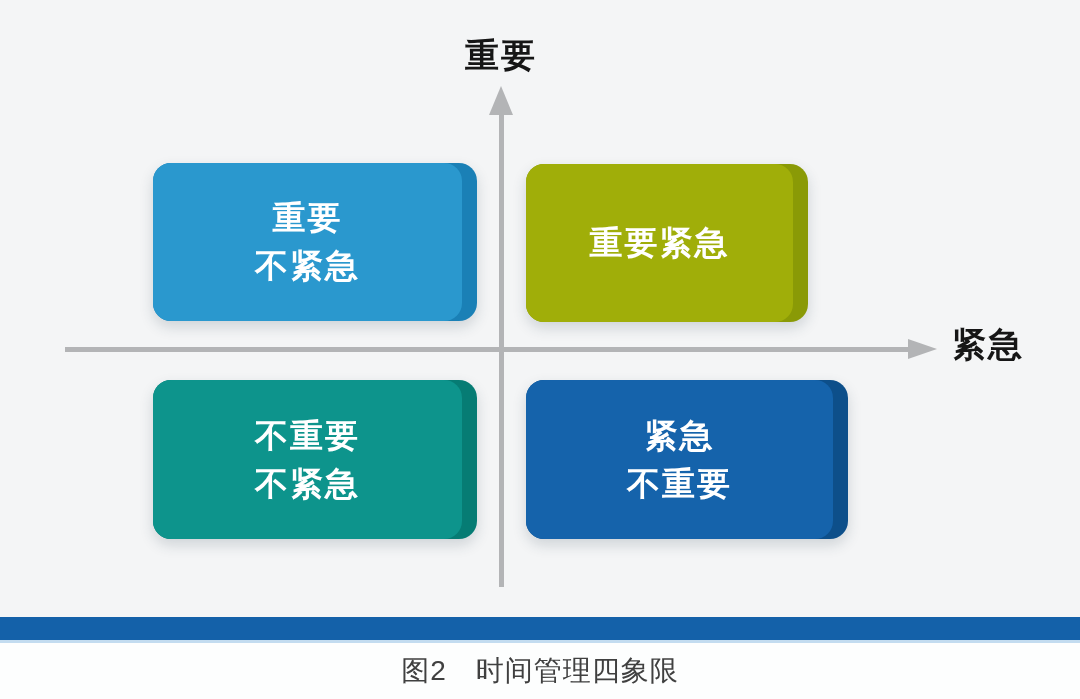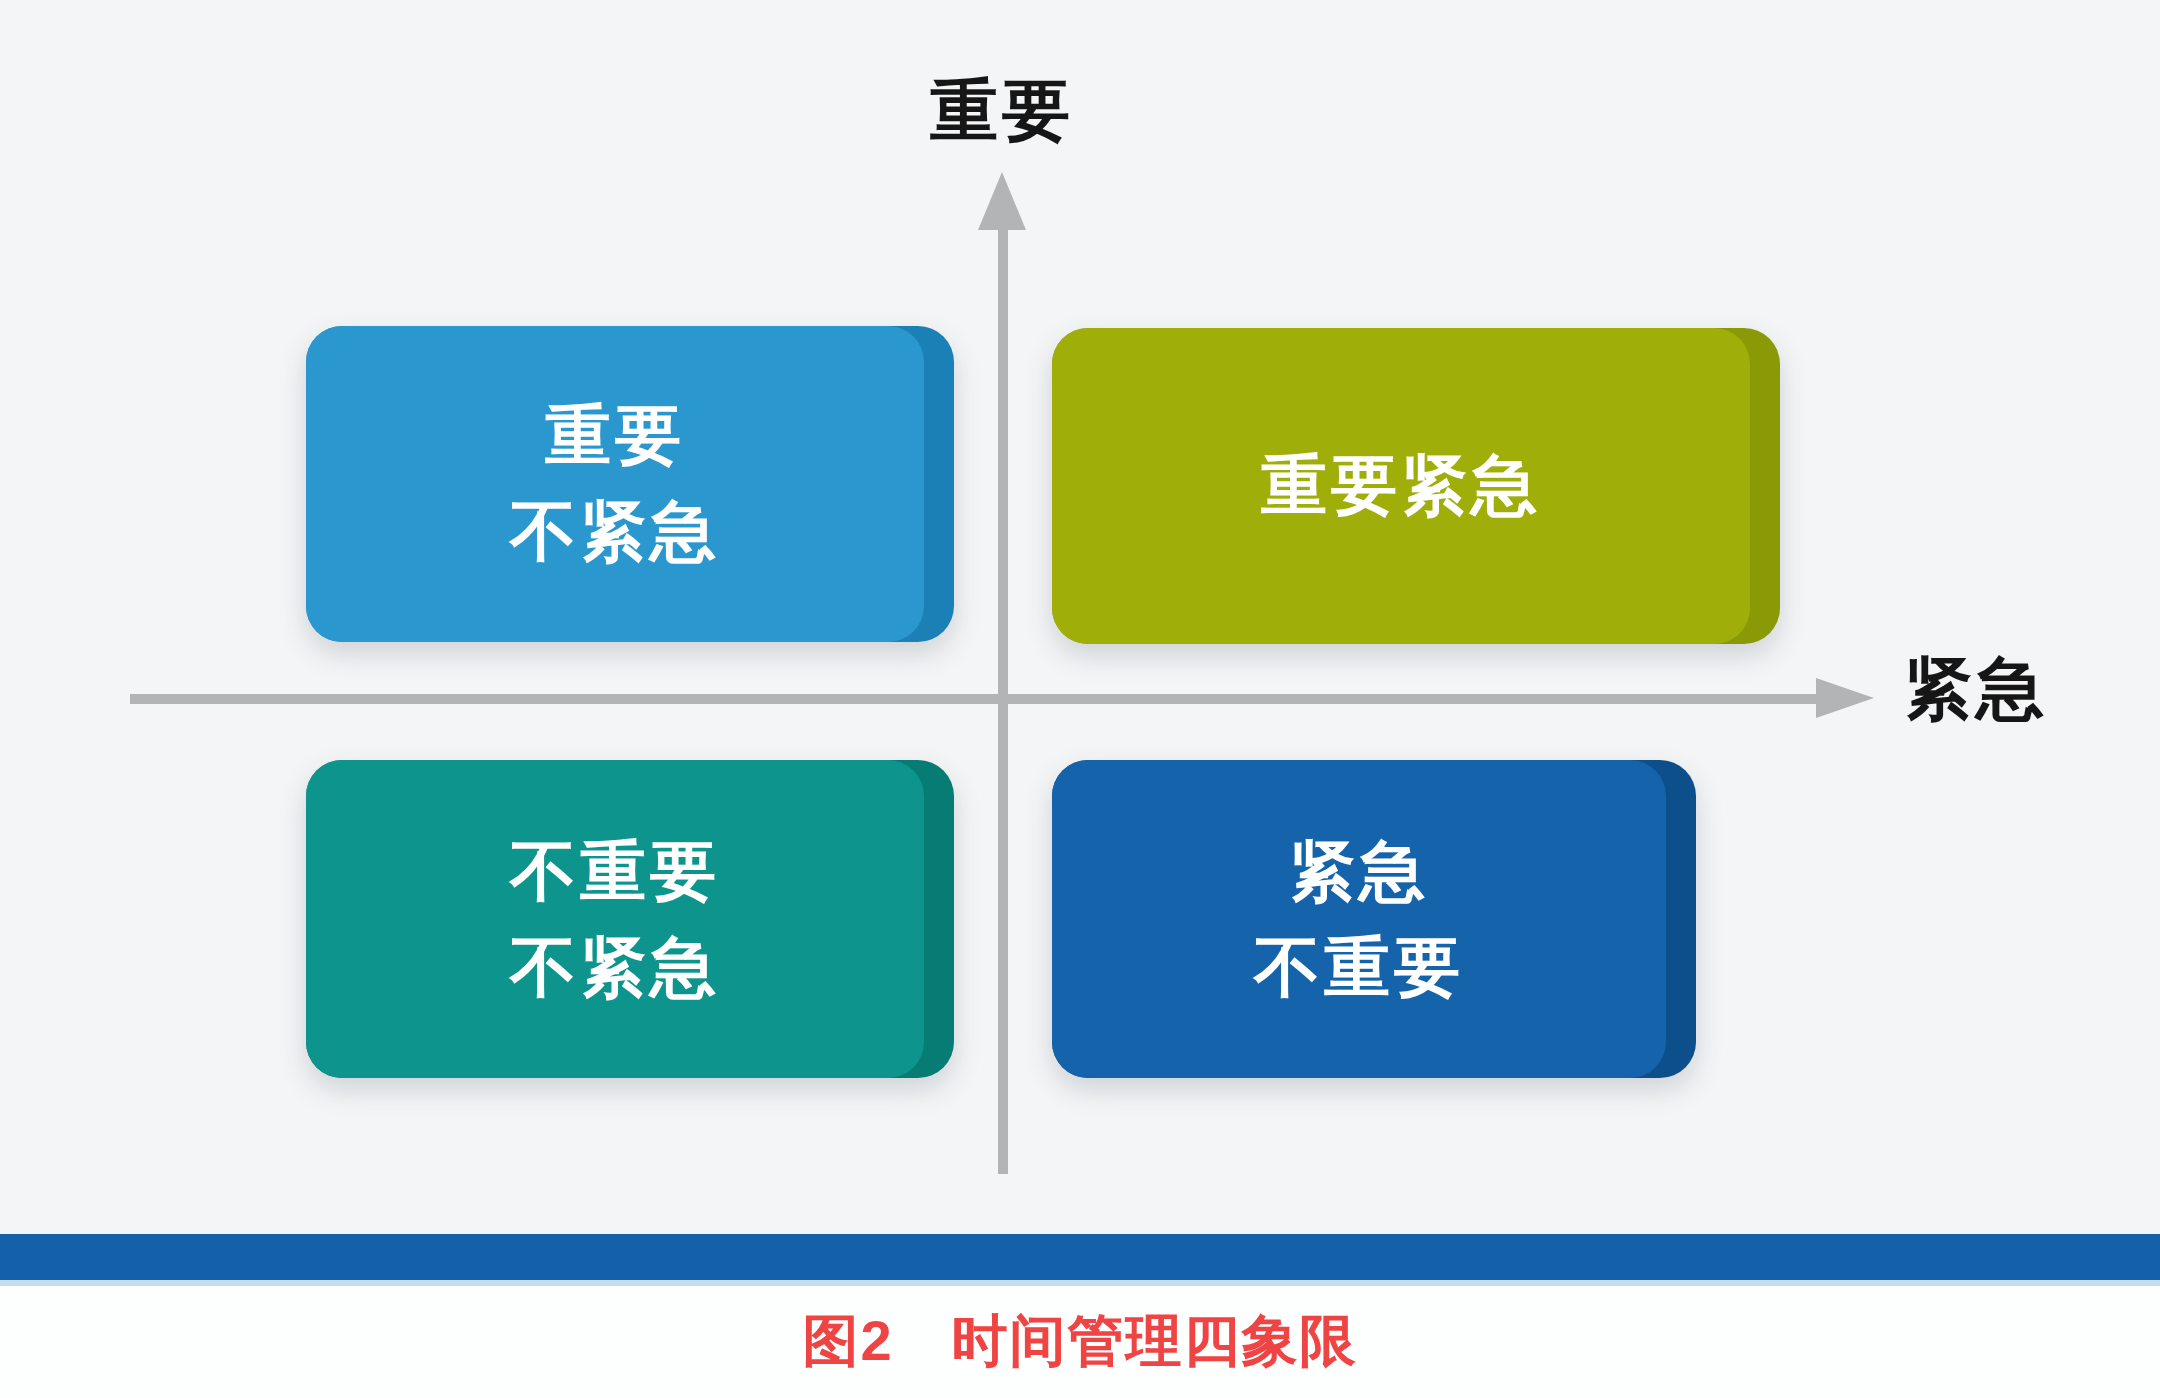"重要紧急" .quad.tr { width: 364px -> 282px }
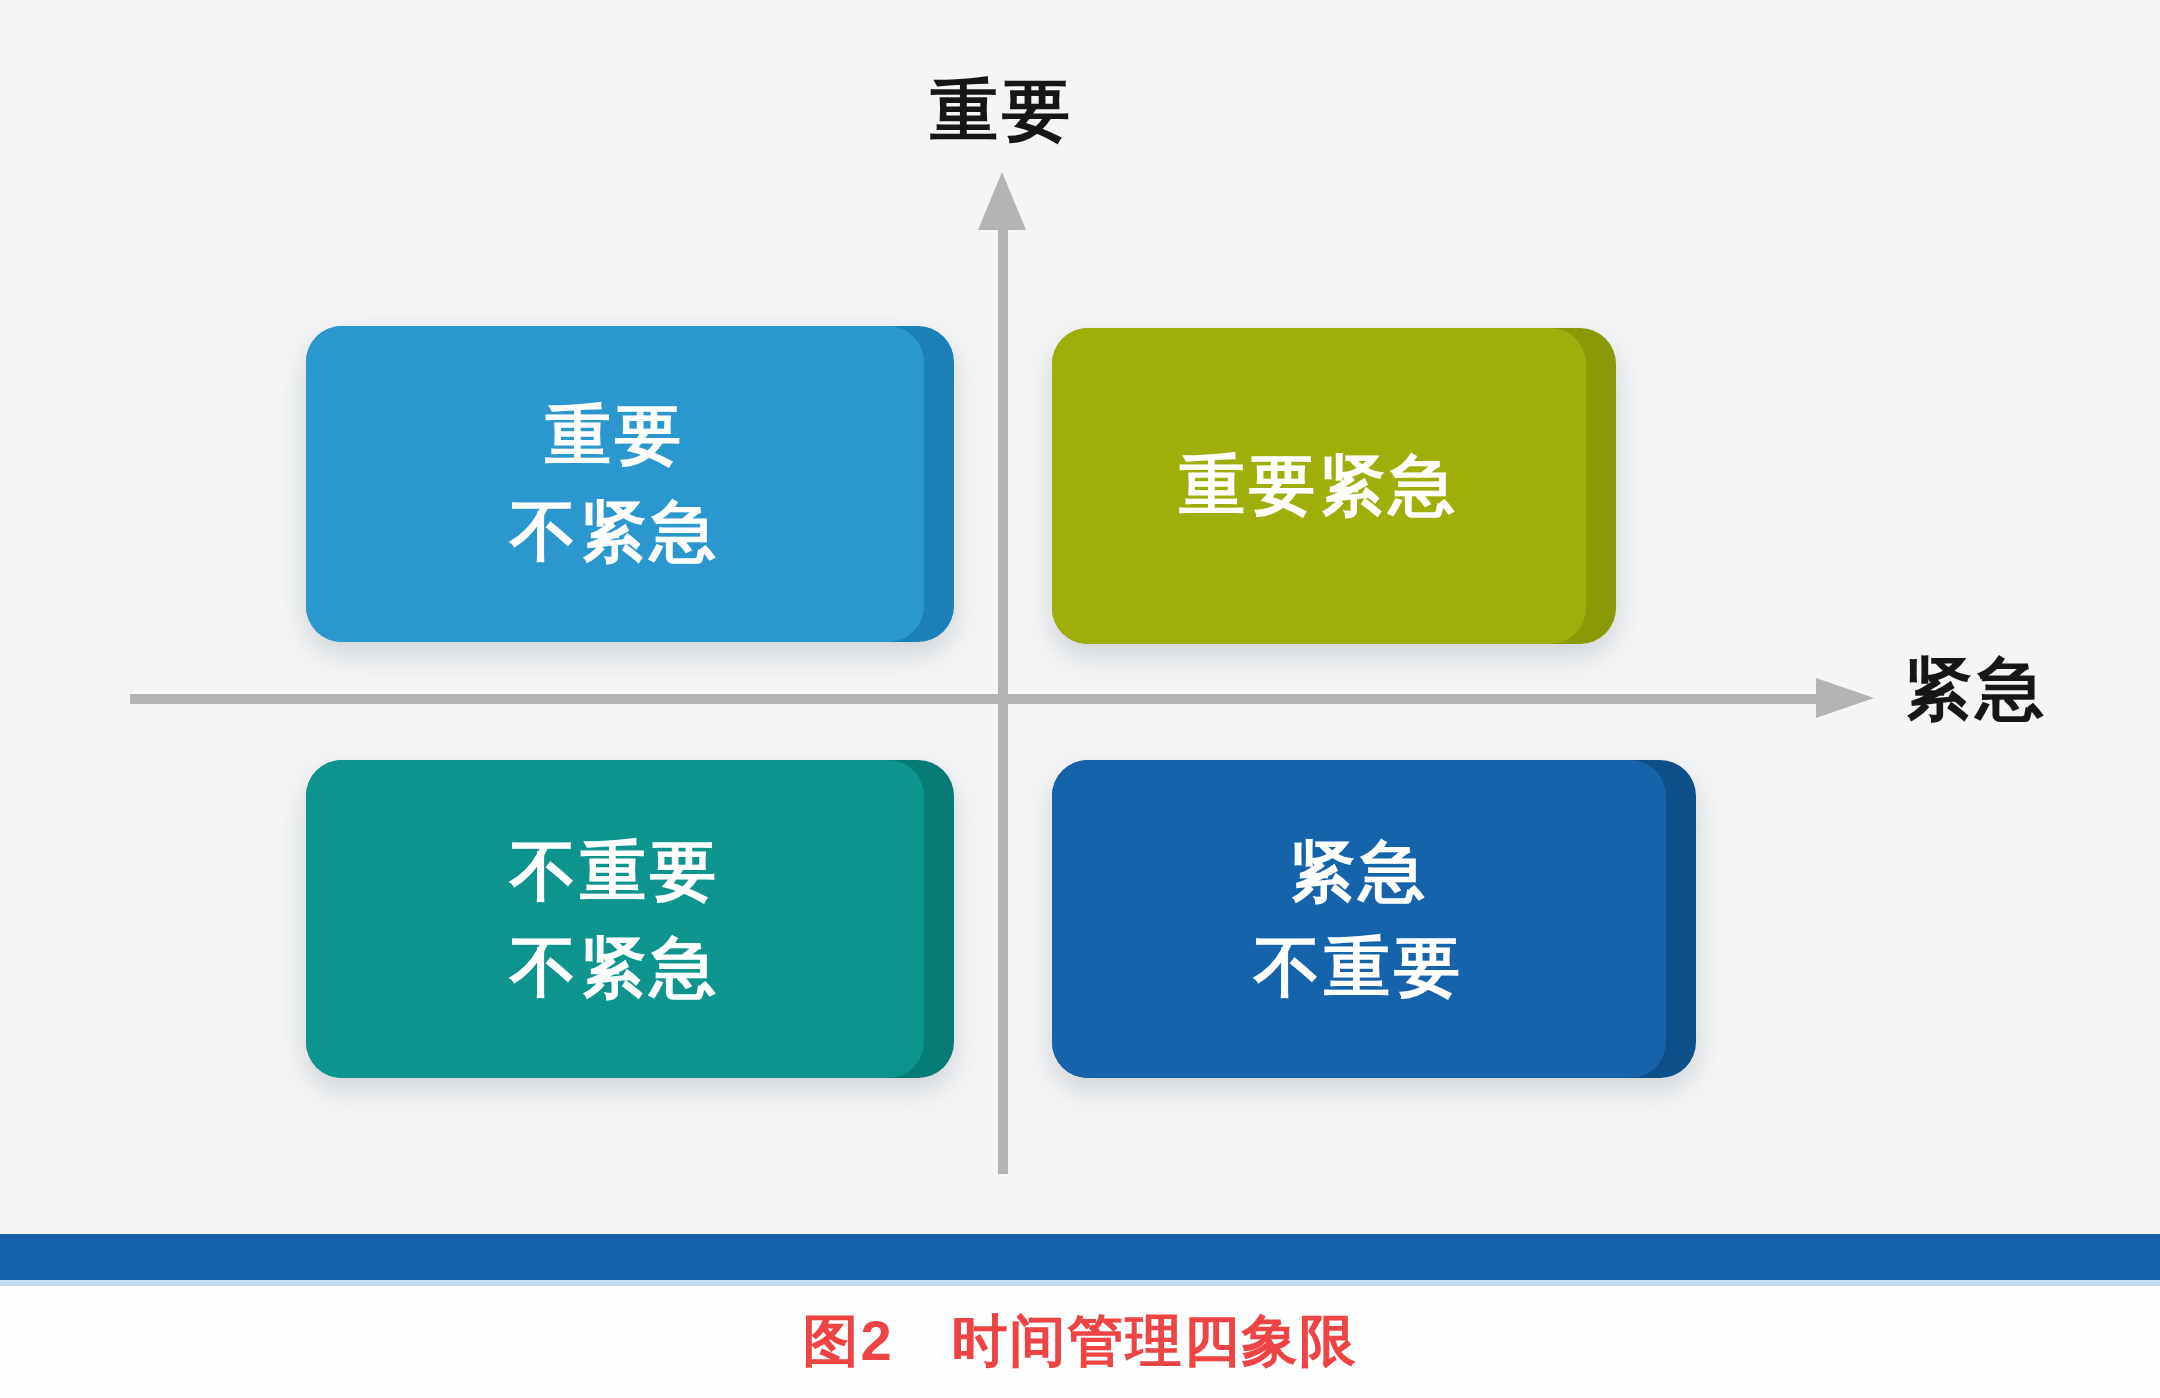"图2 时间管理四象限" .caption-text { color: #ef4444 -> #404040; font-weight: bold -> none }
